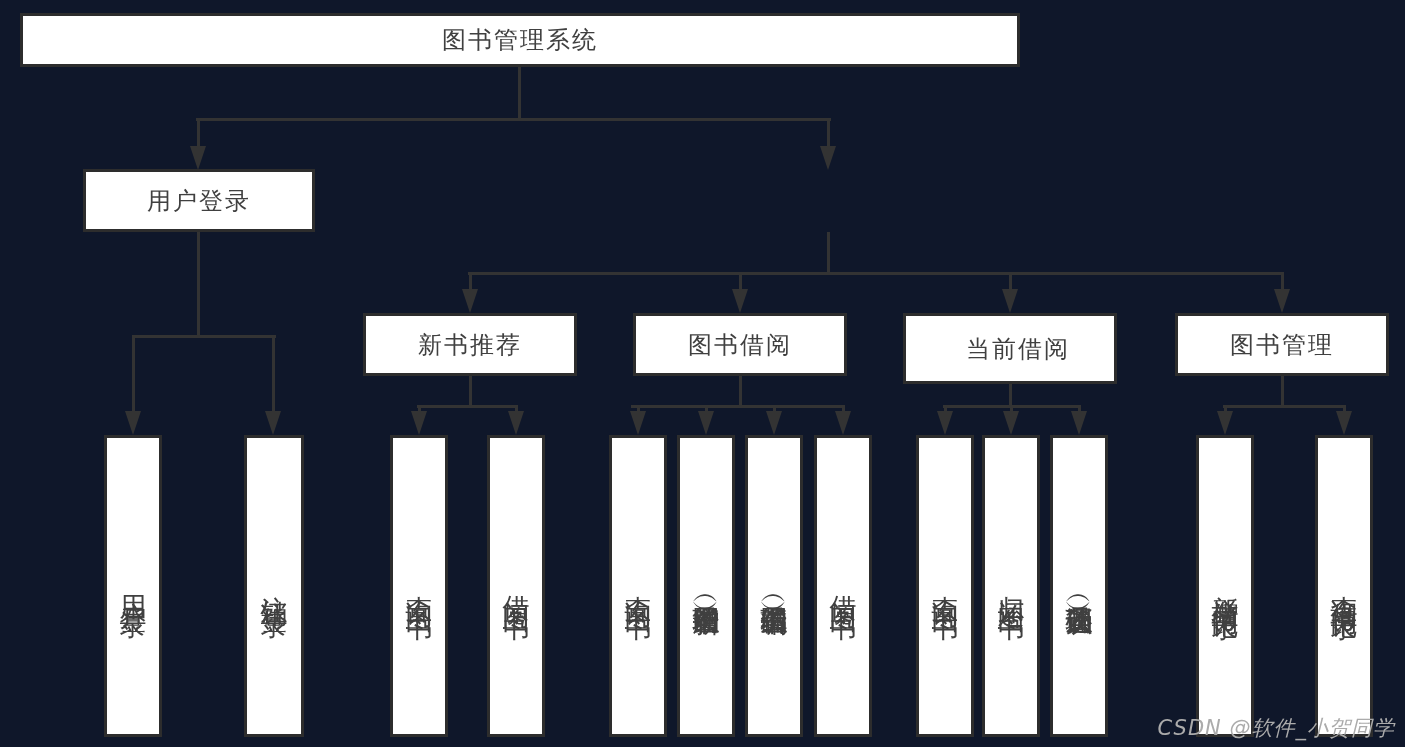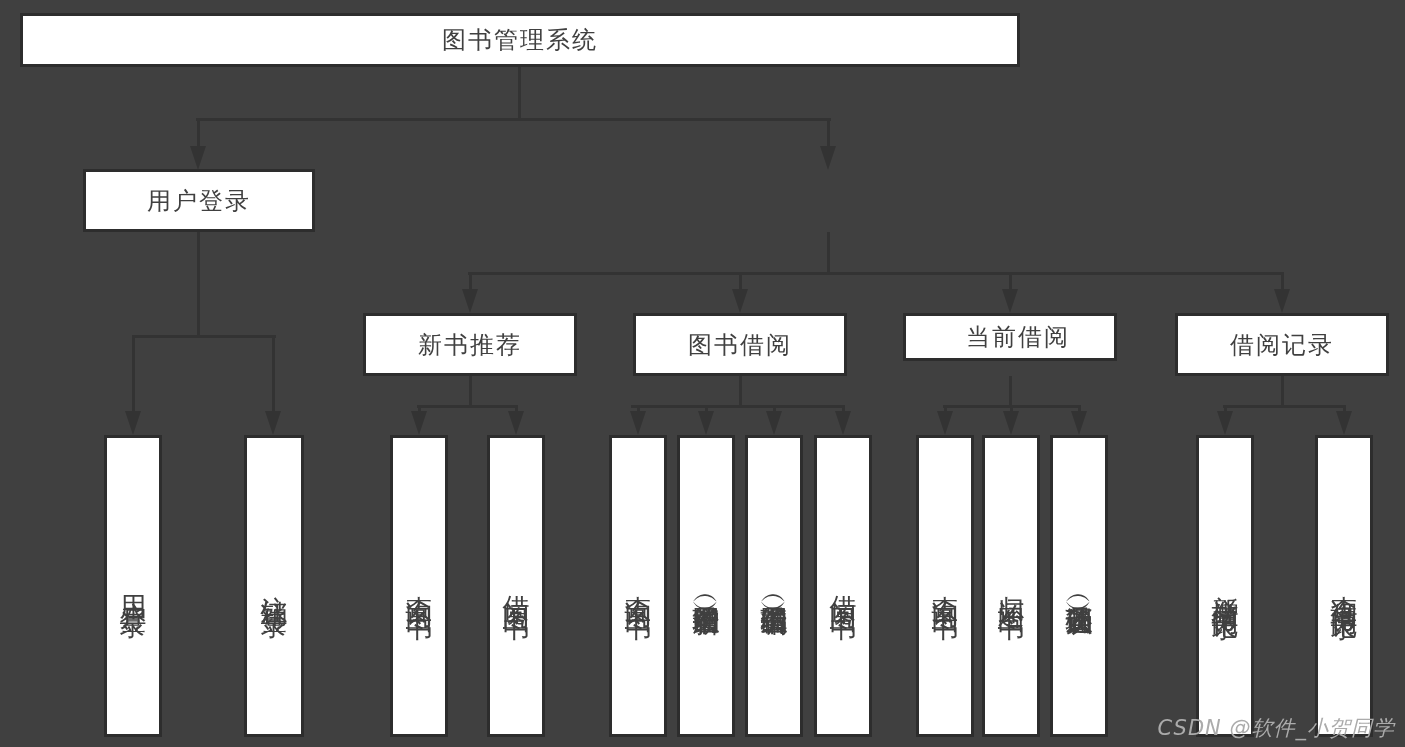"图书管理系统" #stage { background: #404040 -> #0f172a }
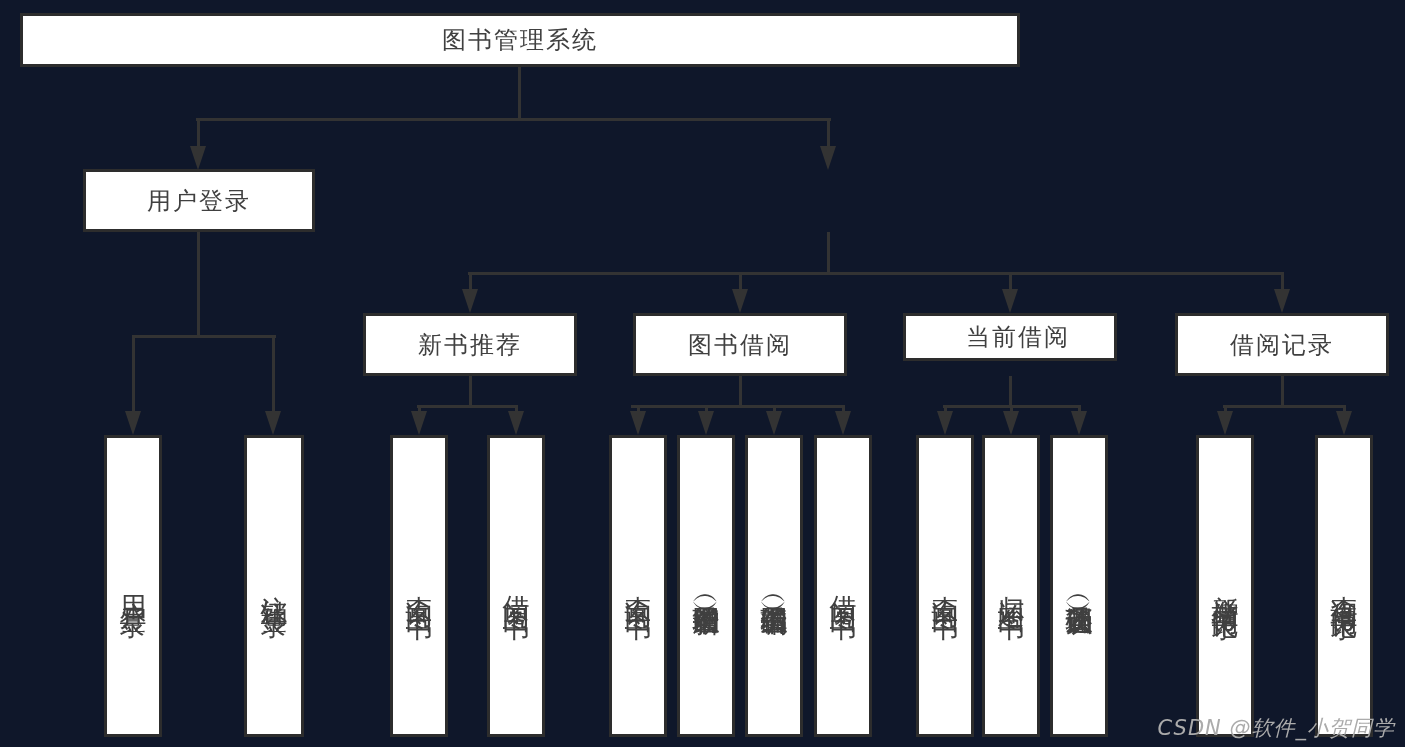"当前借阅" div.node { height: 48px -> 71px }
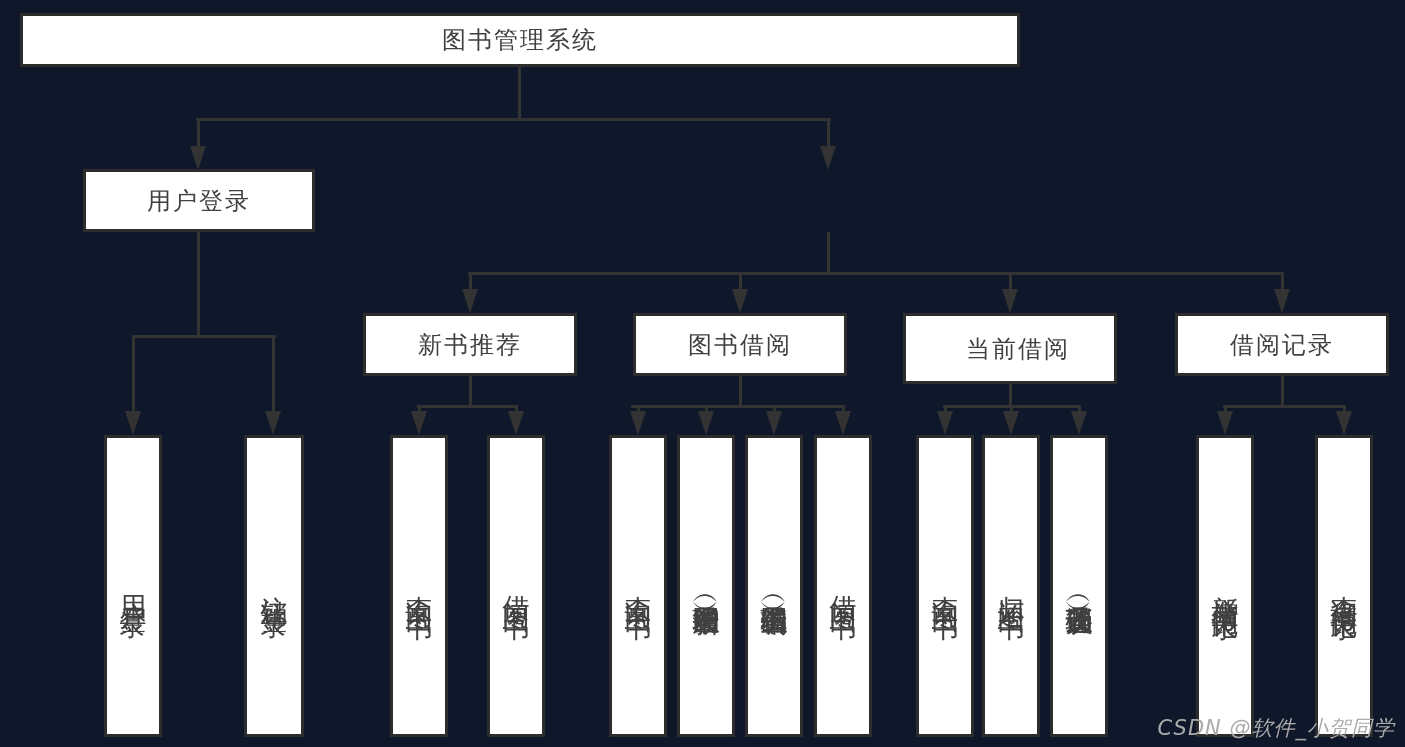"借阅记录" div.node { text: 借阅记录 -> 图书管理 }
